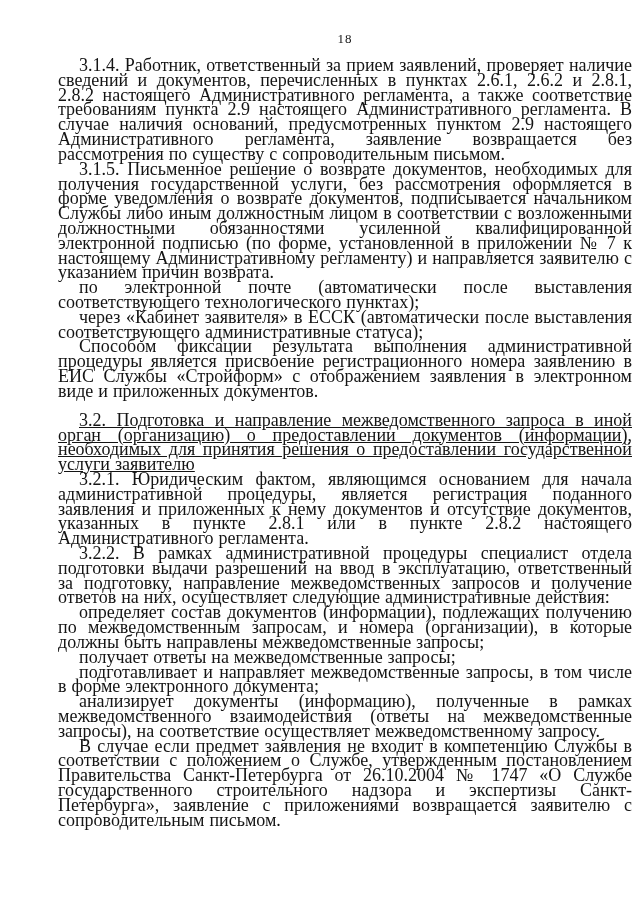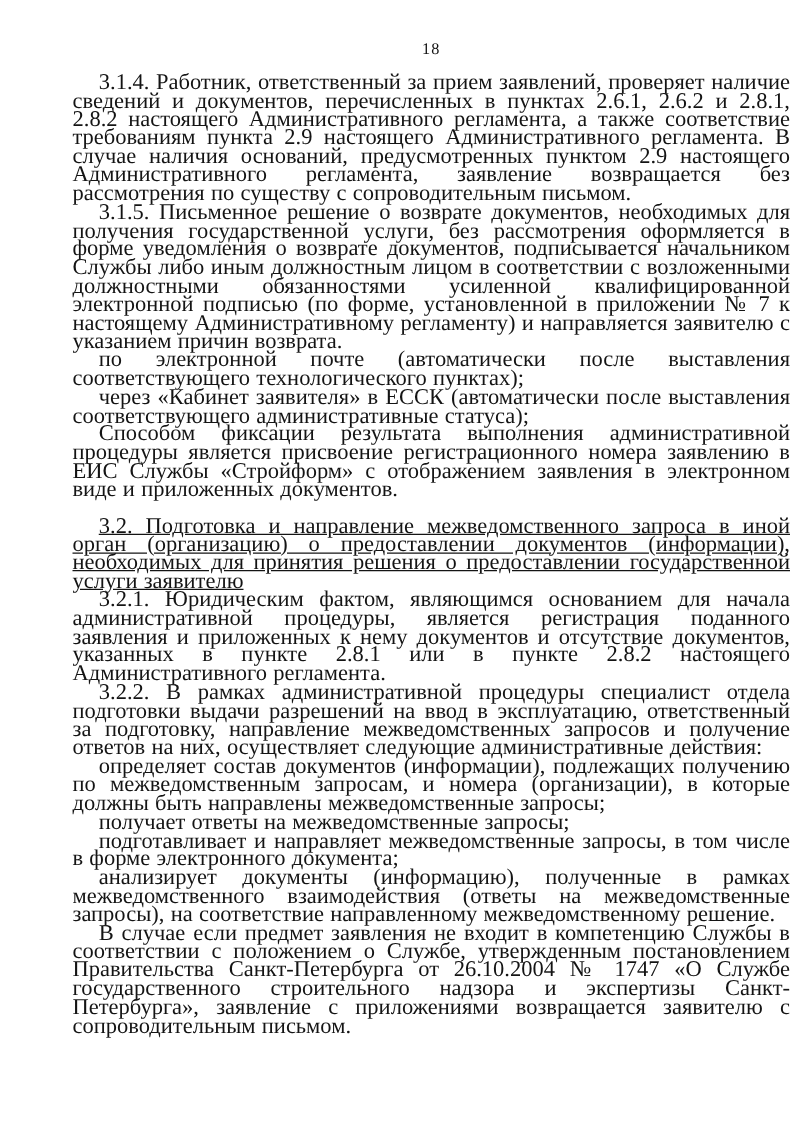"анализирует документы (информацию)," p.para { text: направленному межведомственному решение -> осуществляет межведомственному запросу }
